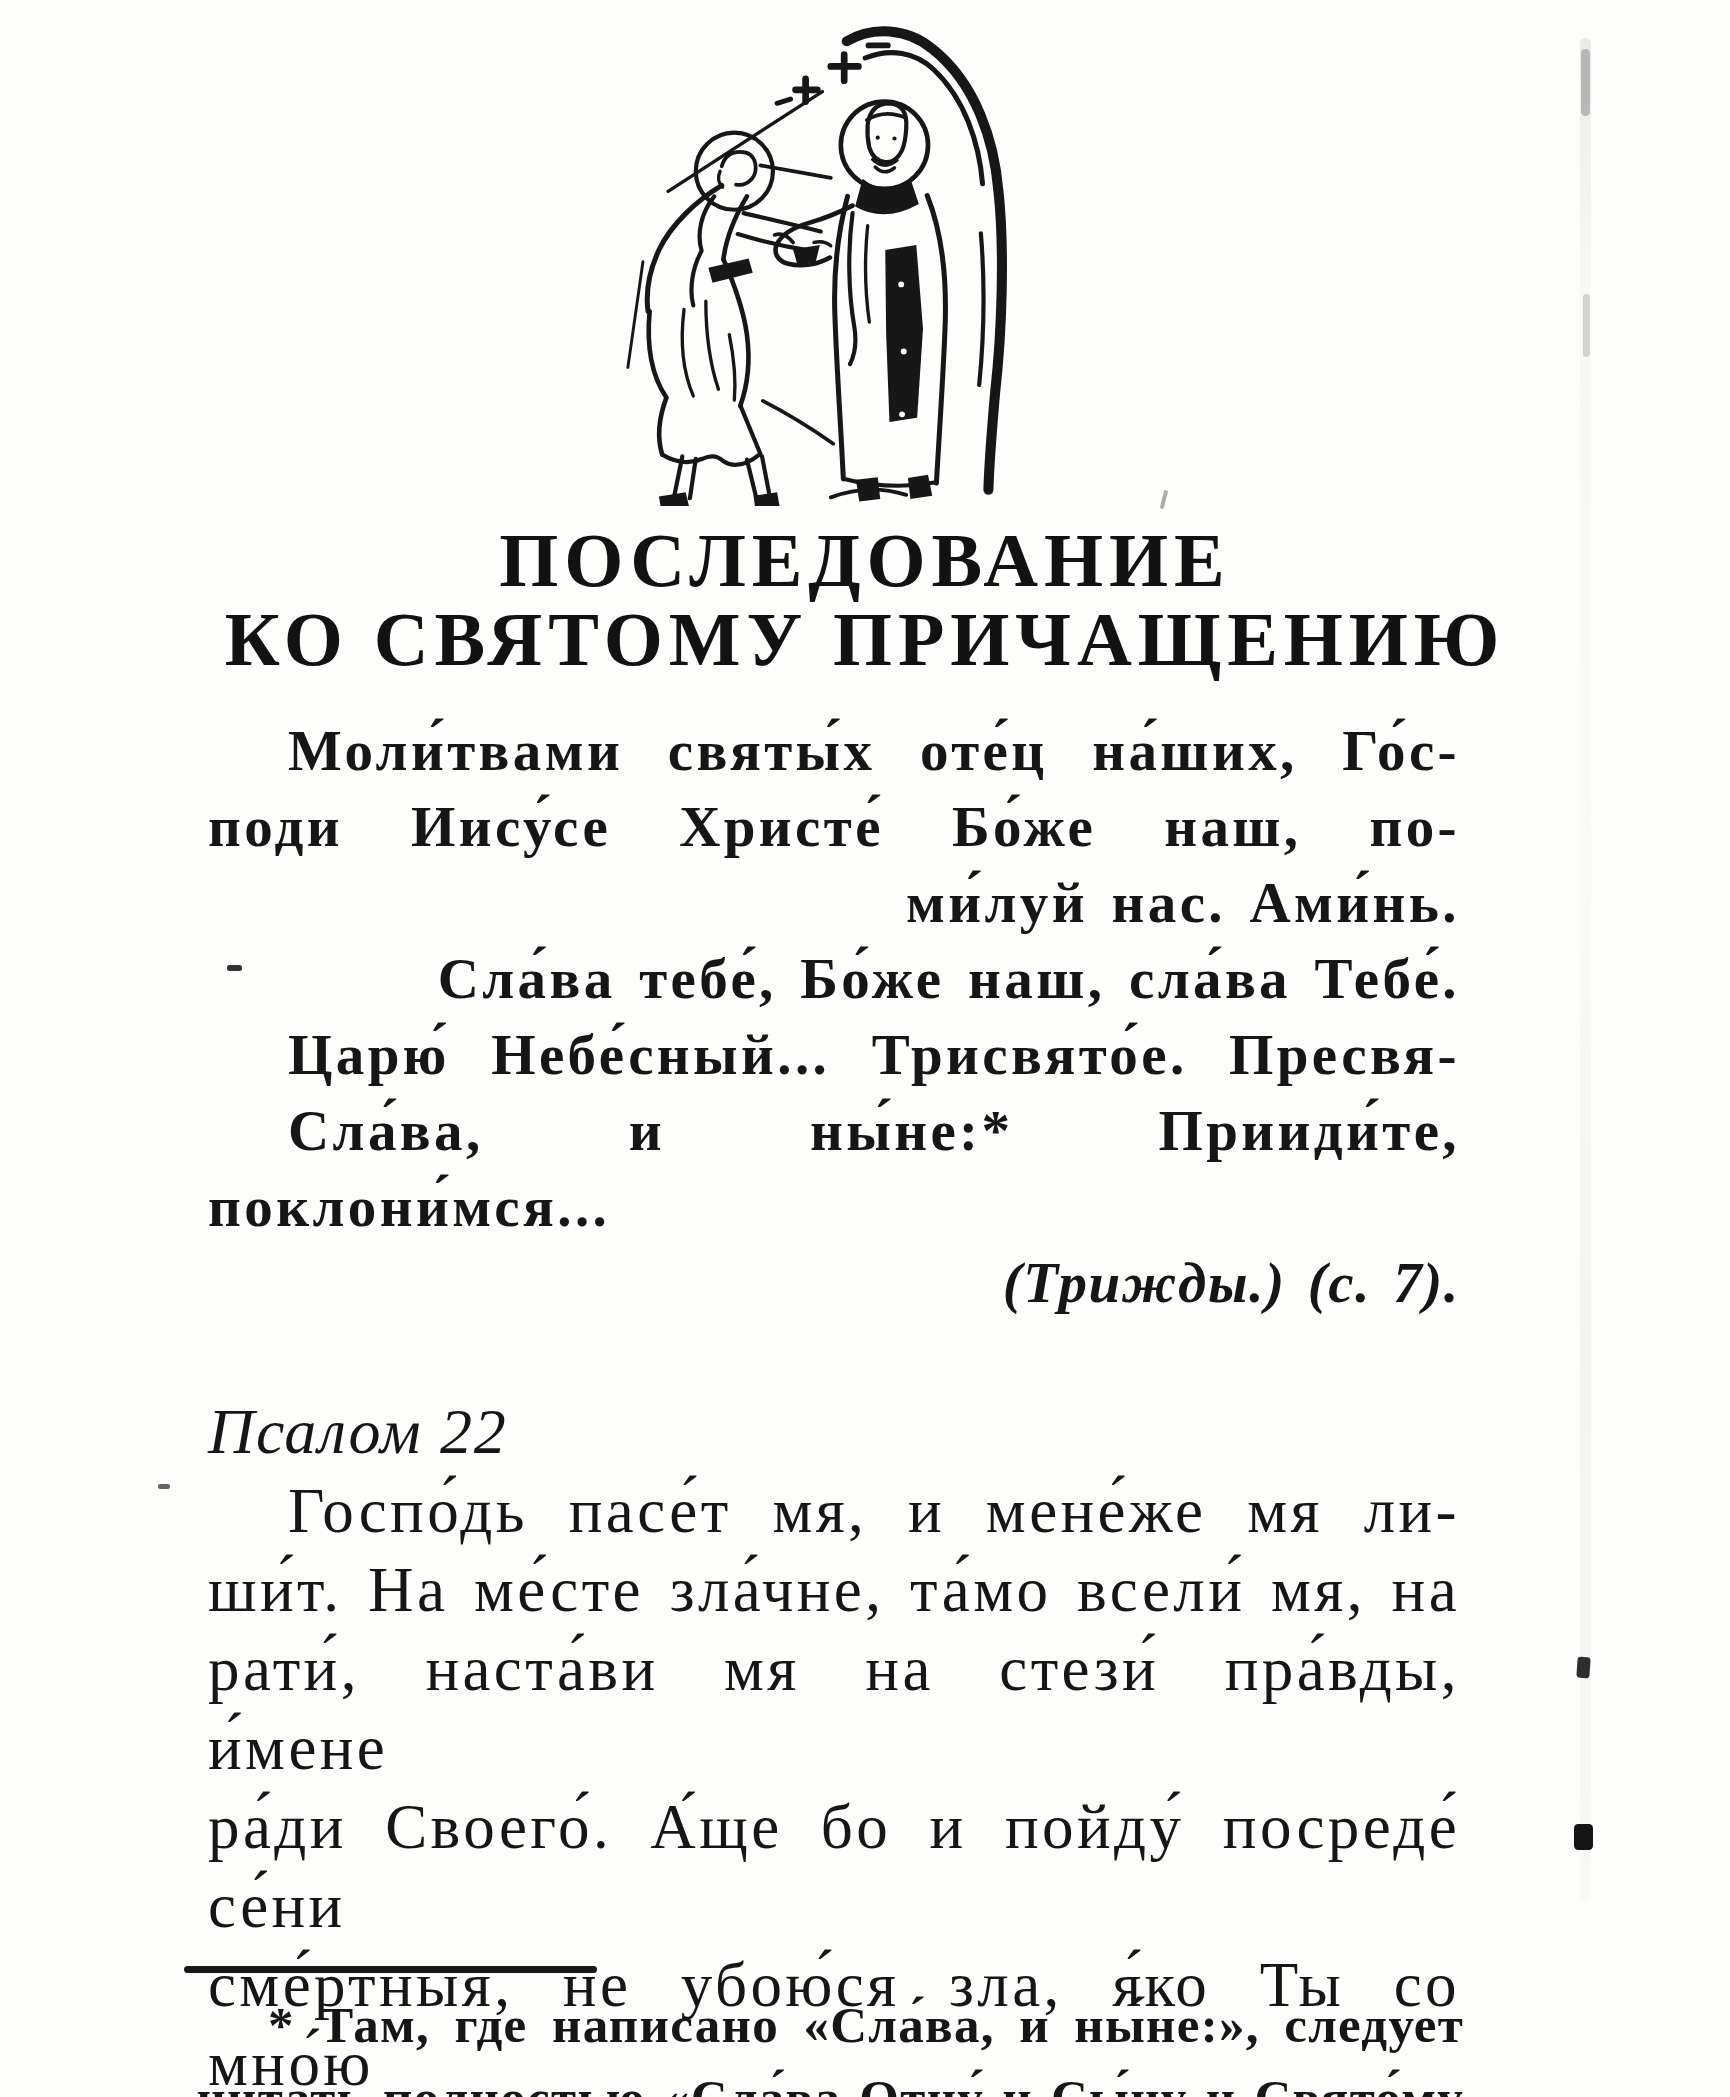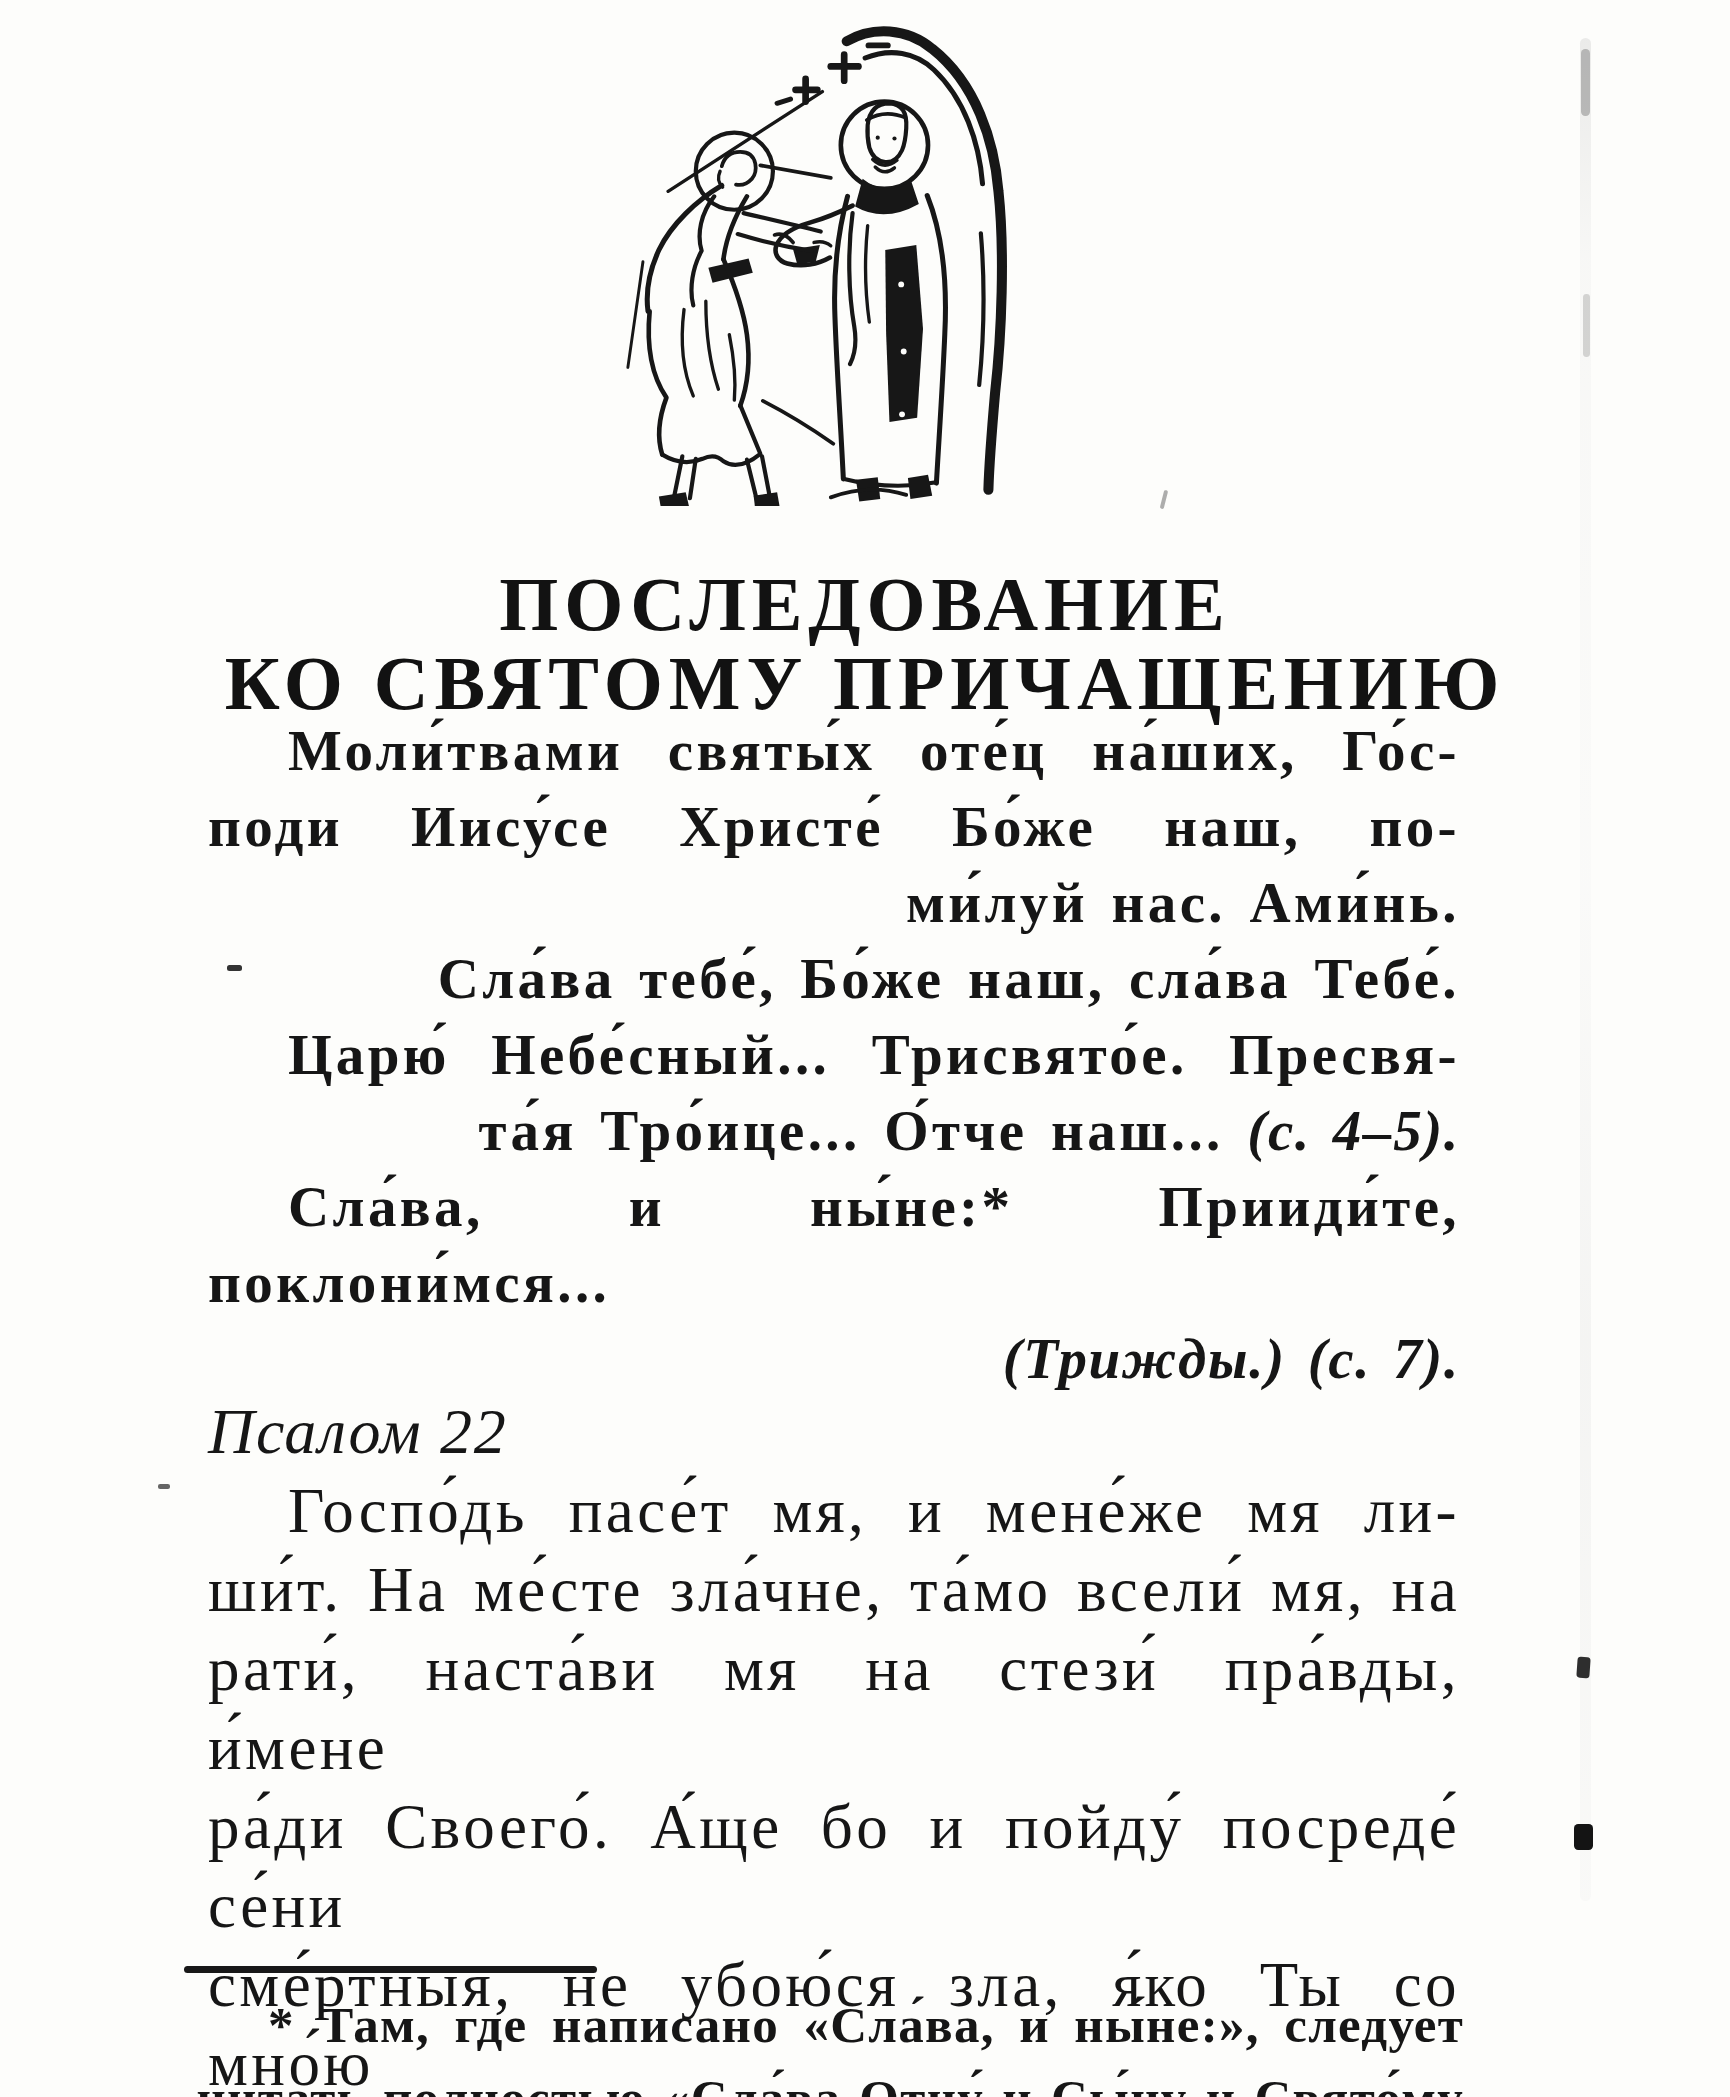"ПОСЛЕДОВАНИЕ" .title { margin-top: 44px -> none }
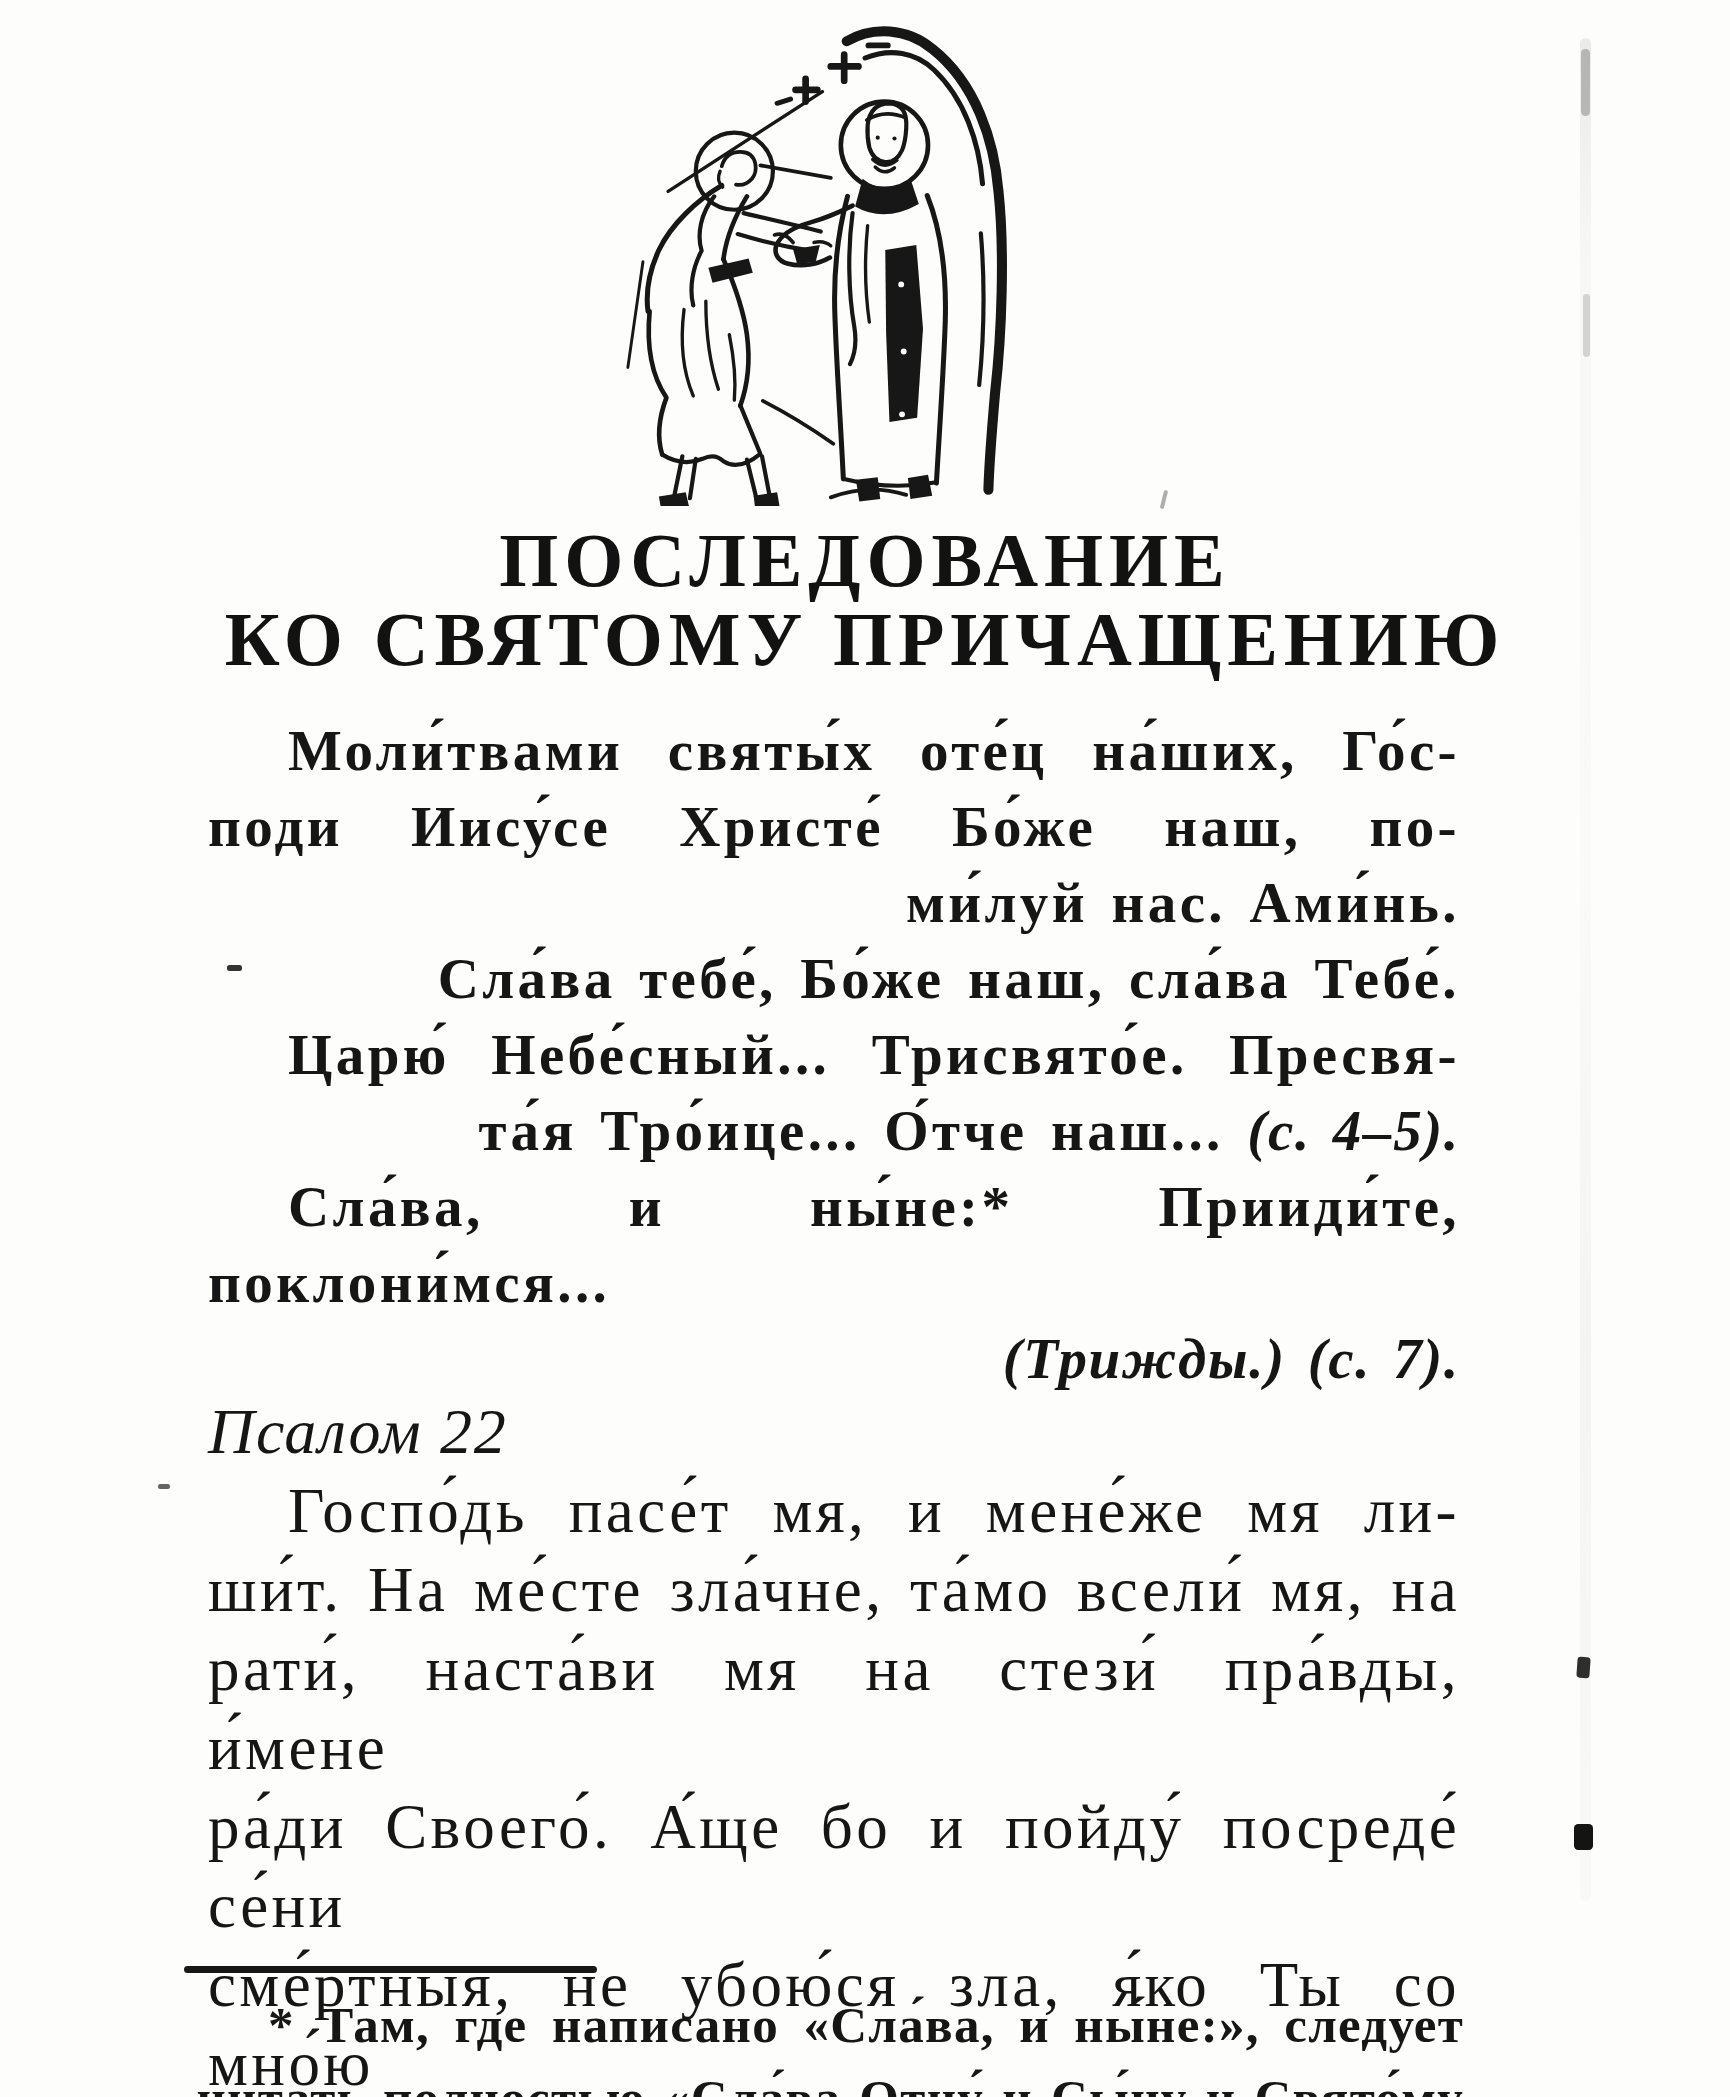"та́я Тро́ице... О́тче наш... (с." div.line { html: <div><span>та́я Тро́ице... О́тче наш... </span><span>(с. 4–5).</span></div> -> none }
